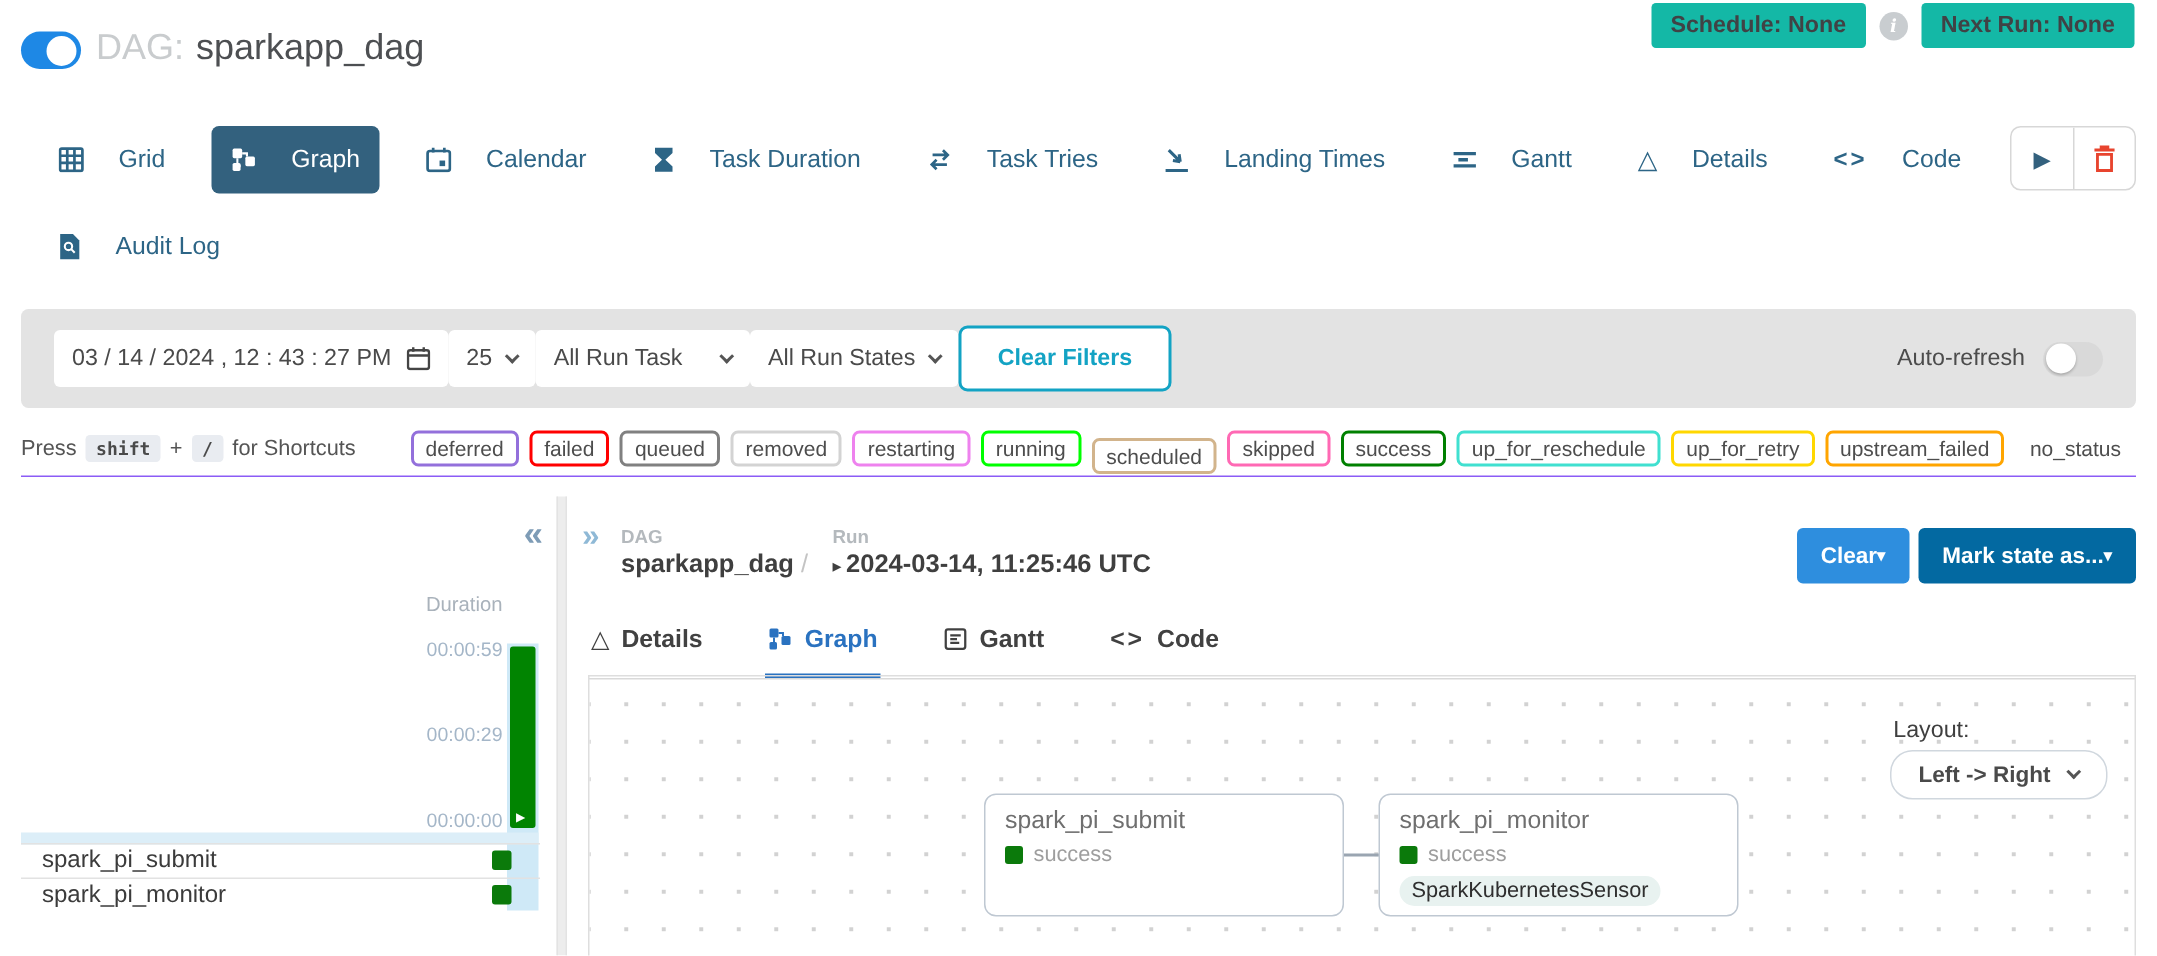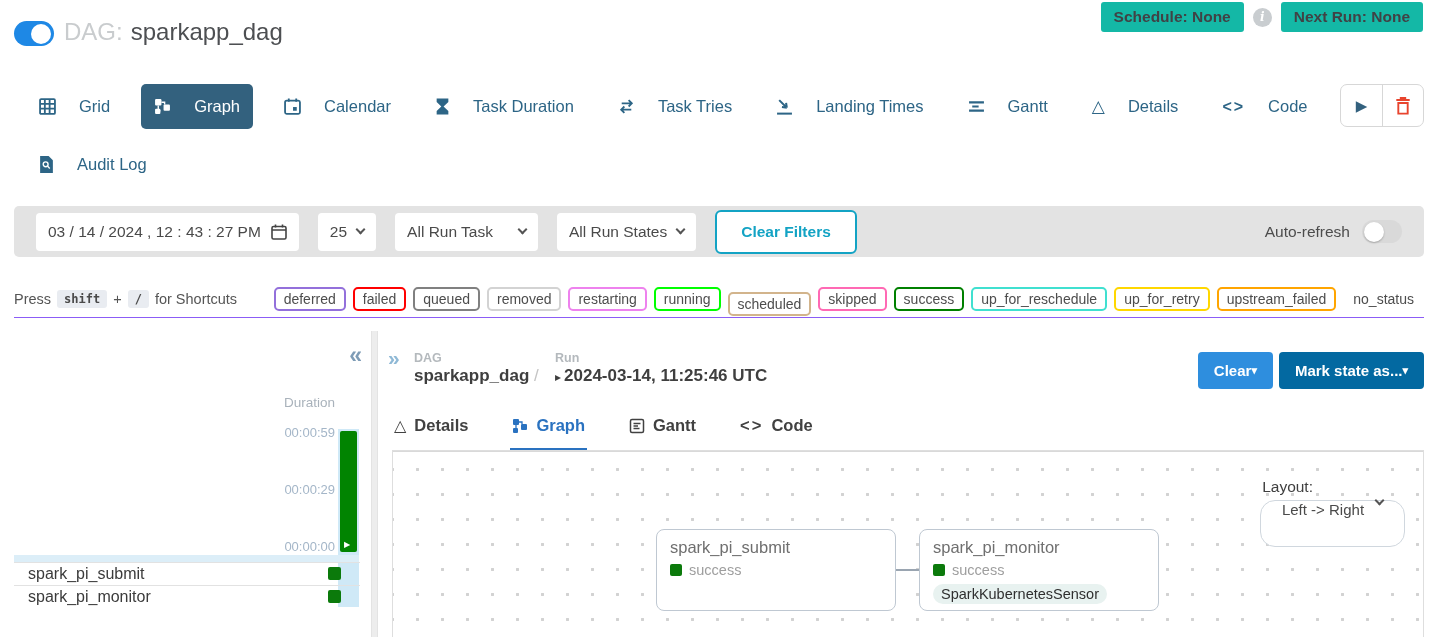"03 / 14 / 2024" .filter-bar { gap: 19px -> none; height: 51px -> 66px }
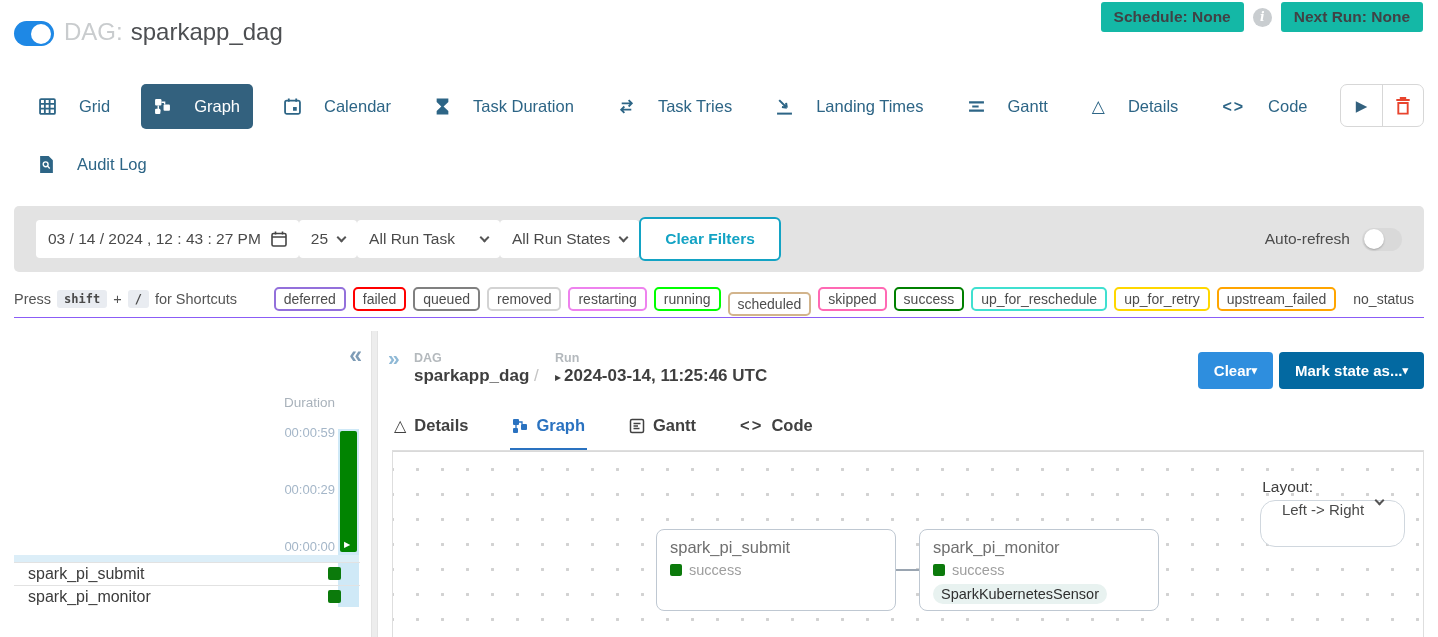"Left -> Right" .layout-select { align-items: none -> center; font-weight: none -> bold; height: 47px -> 33px }
